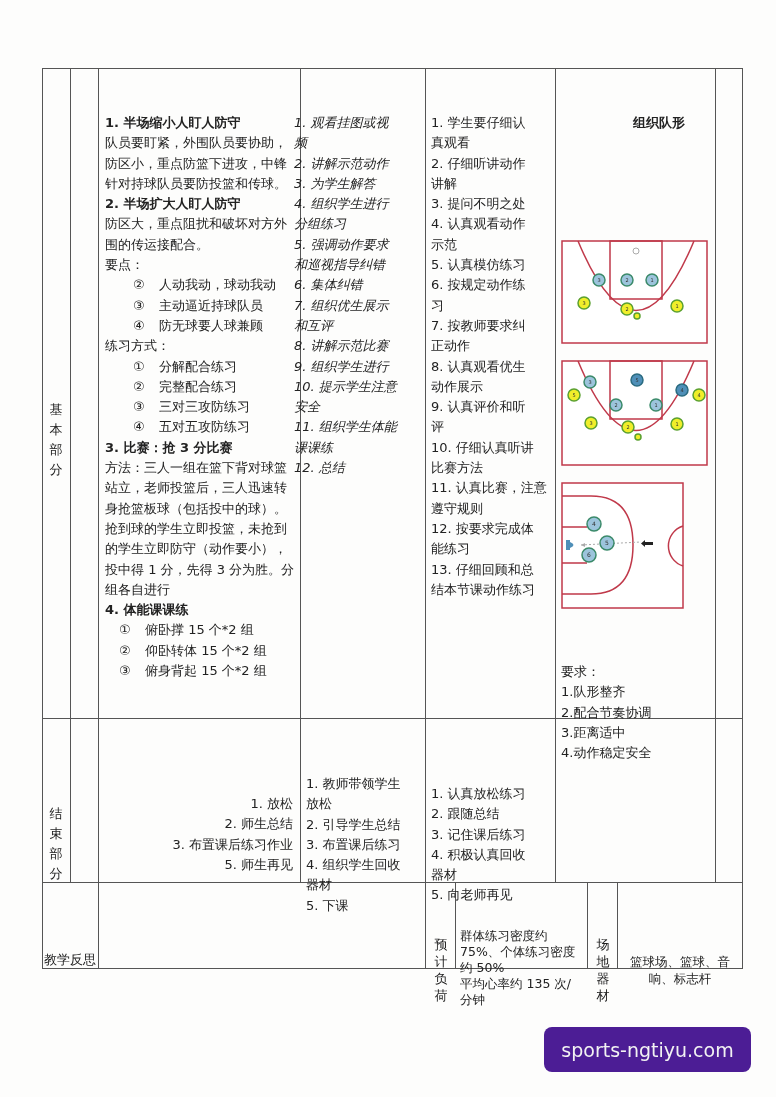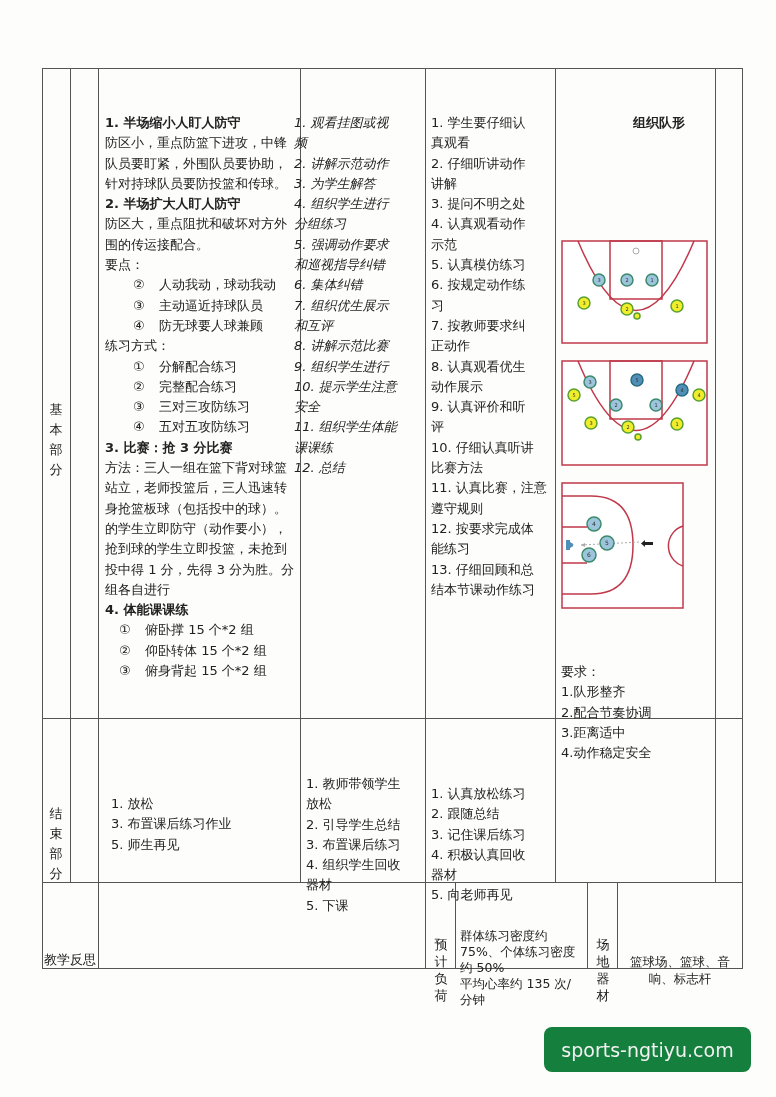"防区小，重点防篮下进攻，中锋" div { order: before "队员要盯紧，外围队员要协助，" -> after "队员要盯紧，外围队员要协助，" }
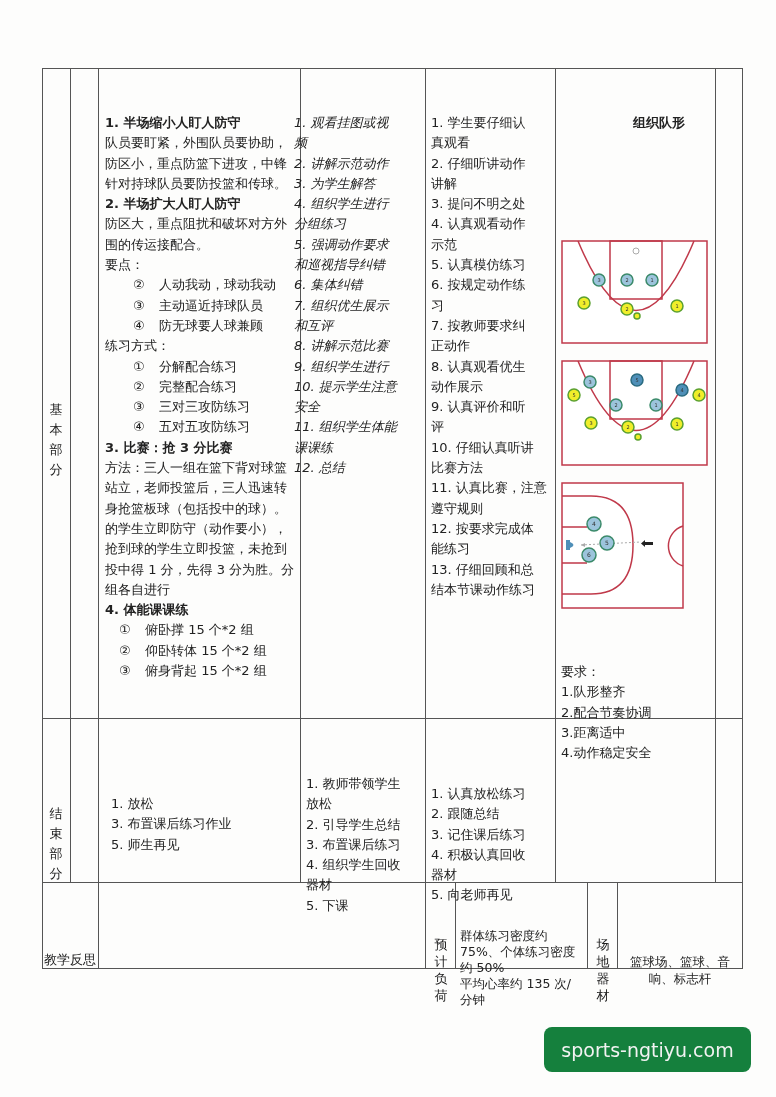"的学生立即防守（动作要小），" div { order: before "抢到球的学生立即投篮，未抢到" -> after "抢到球的学生立即投篮，未抢到" }
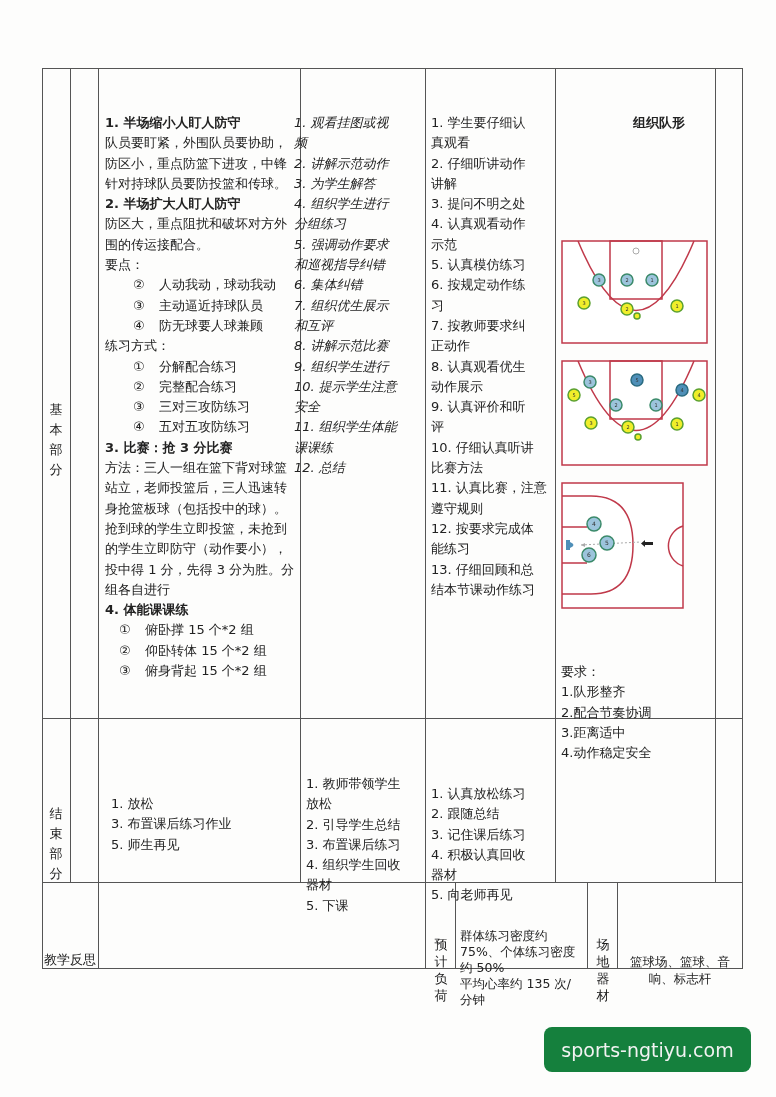"1. 放松" div.cell { left: 111px -> 98px; text-align: none -> right }
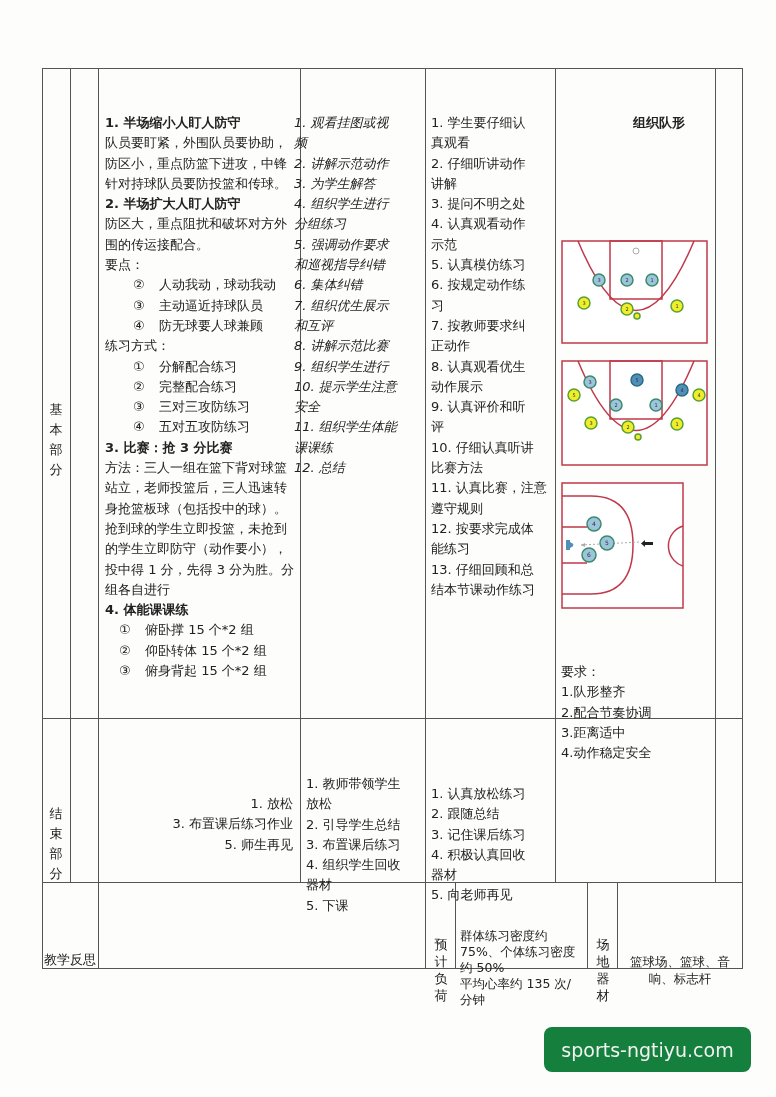"2. 师生总结" div { html: none -> <div>2. 师生总结</div> }
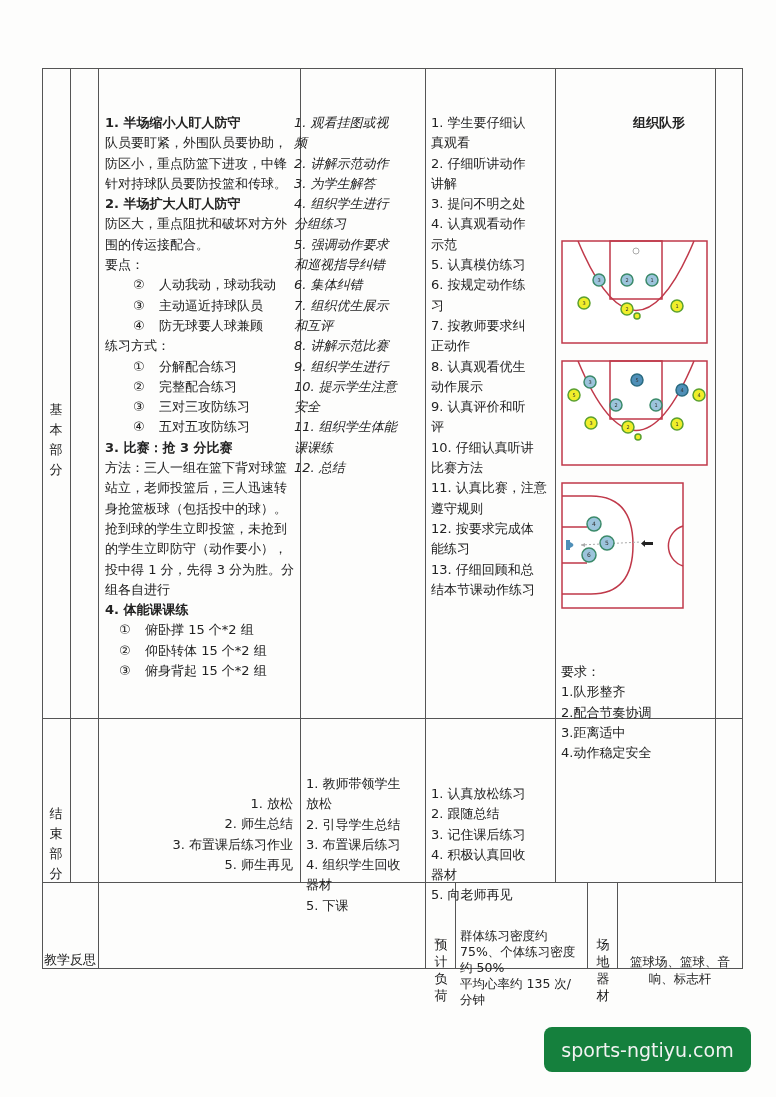"sports-ngtiyu.com" .watermark { background: #15803d -> #4c1d95 }
